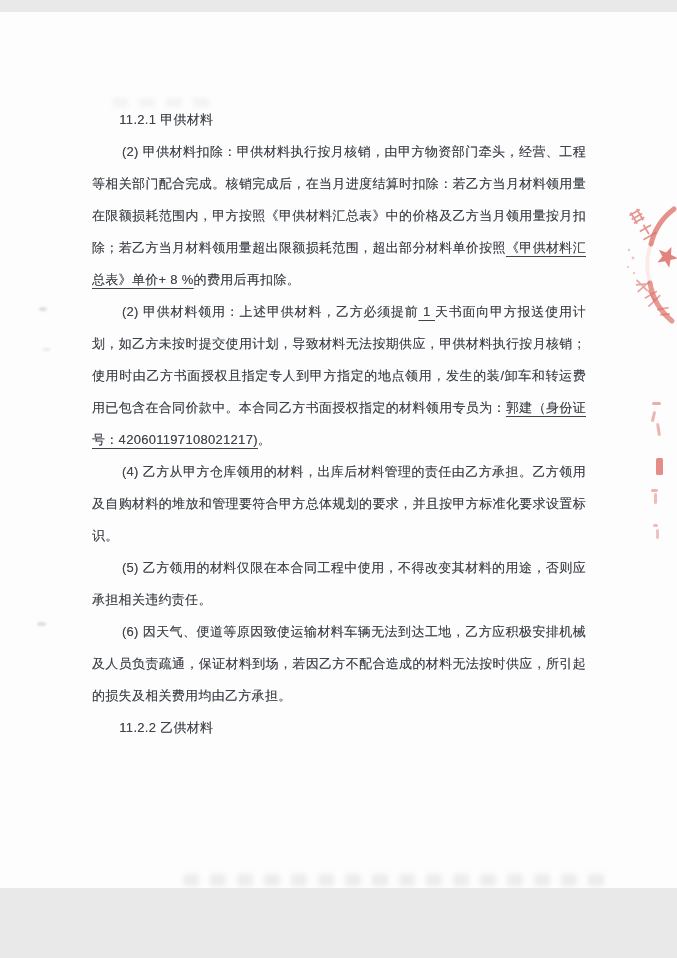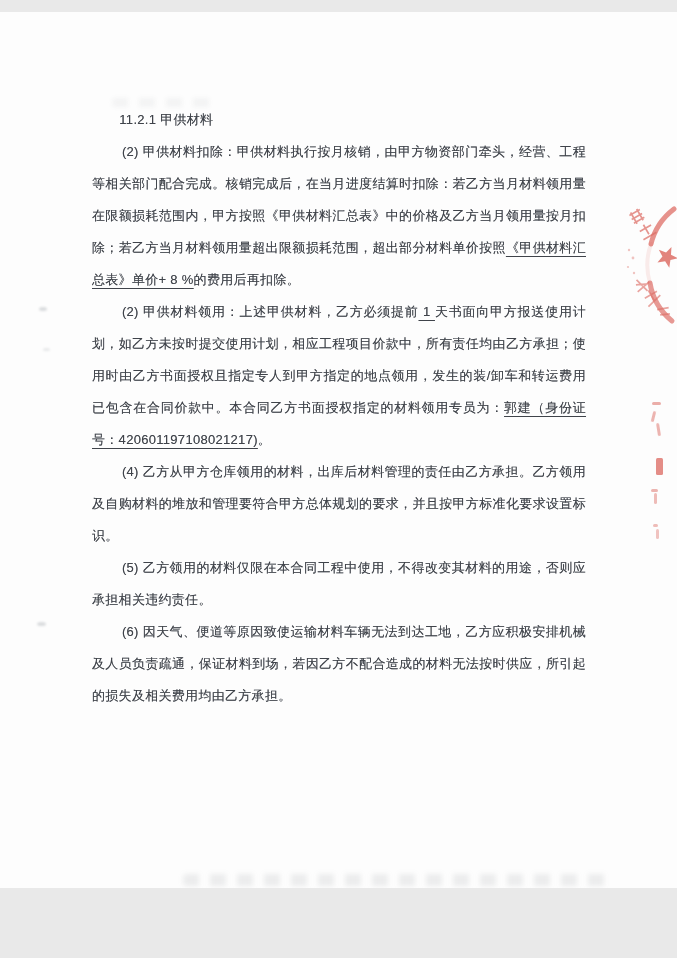"天书面向甲方报送使用计划，如乙方未按时提交使用计划，相应工程项目价款中，所有责任" span { text: 相应工程项目价款中，所有责任均由乙方承担 -> 导致材料无法按期供应，甲供材料执行按月核销 }
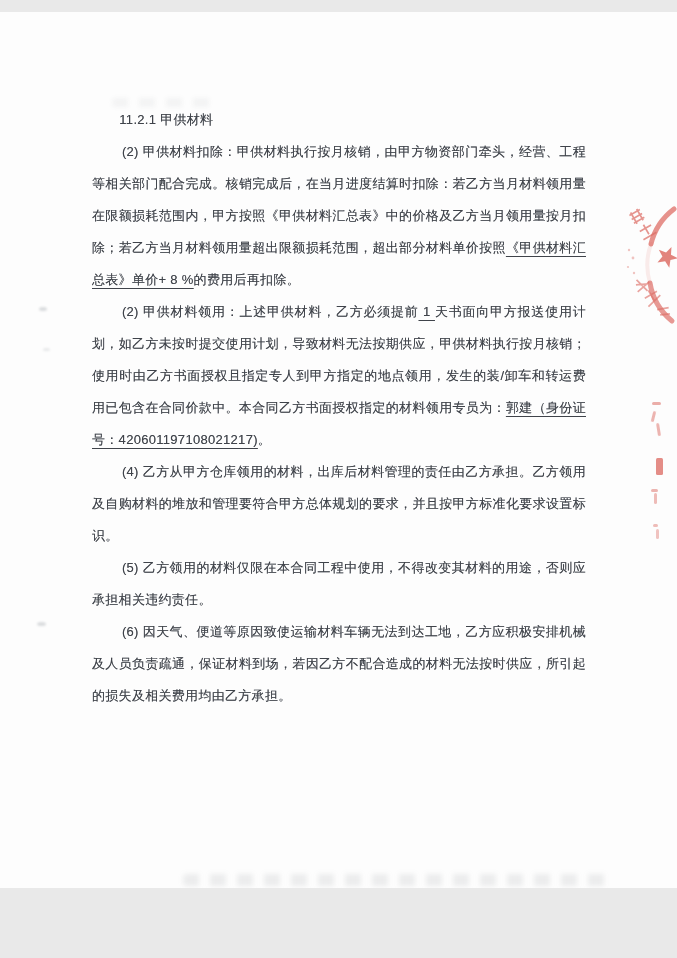"11.2.2 乙供材料" p.heading { html: none -> <p><span>11.2.2 乙供材料</span></p> }
